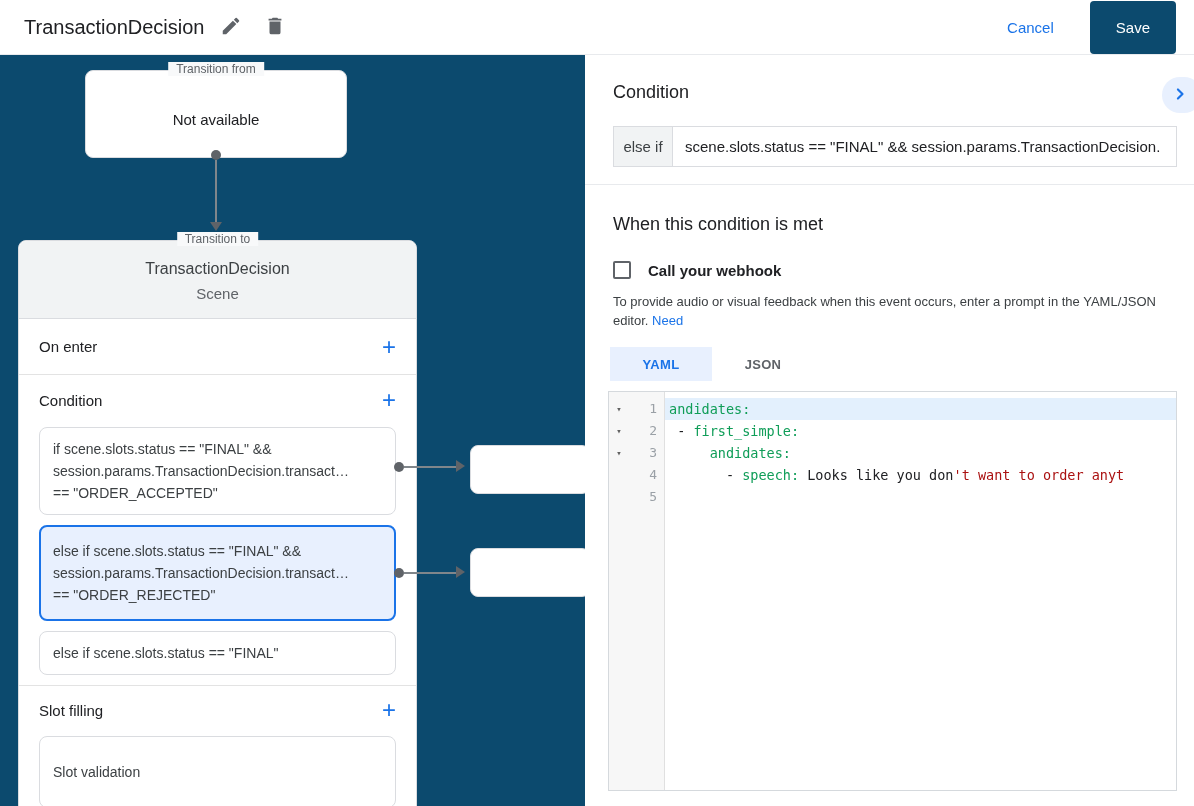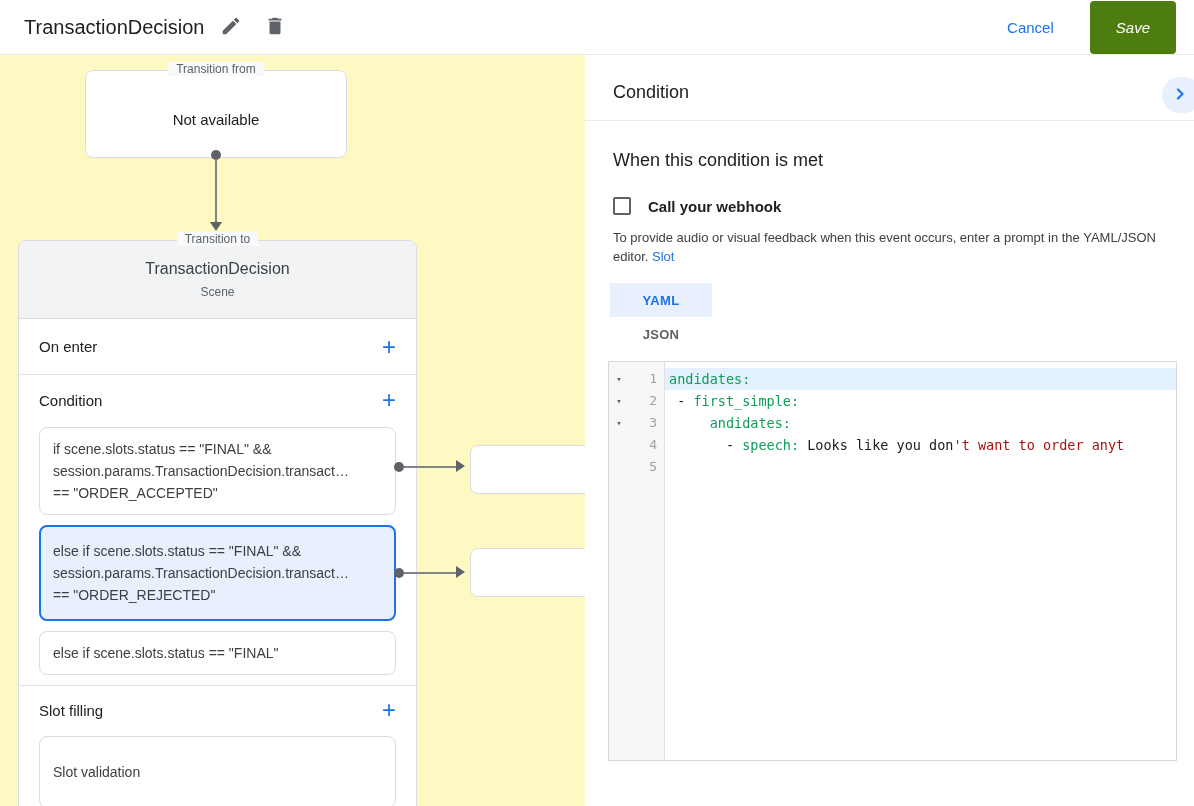"Save" .save-btn { background: #4d7c0f -> #0c4a6e; font-style: italic -> none }
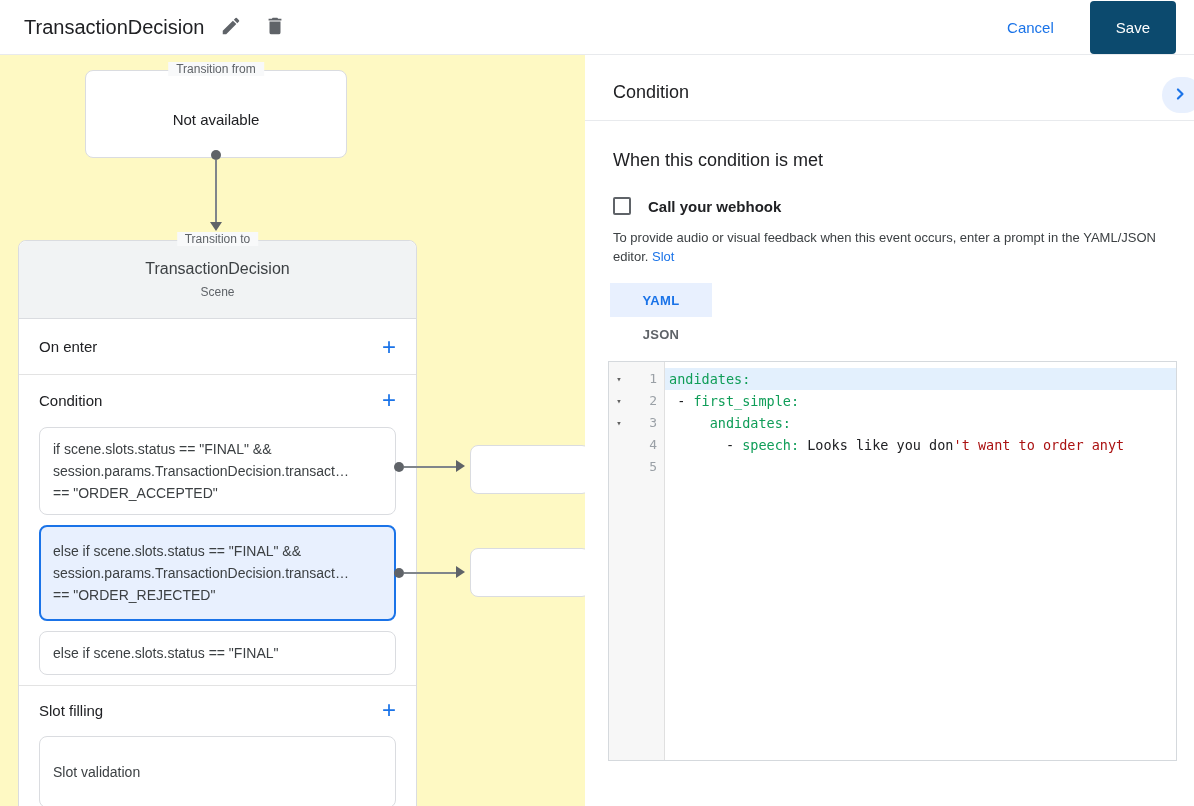"Transition from" .canvas { background: #fef9c3 -> #0c4a6e }
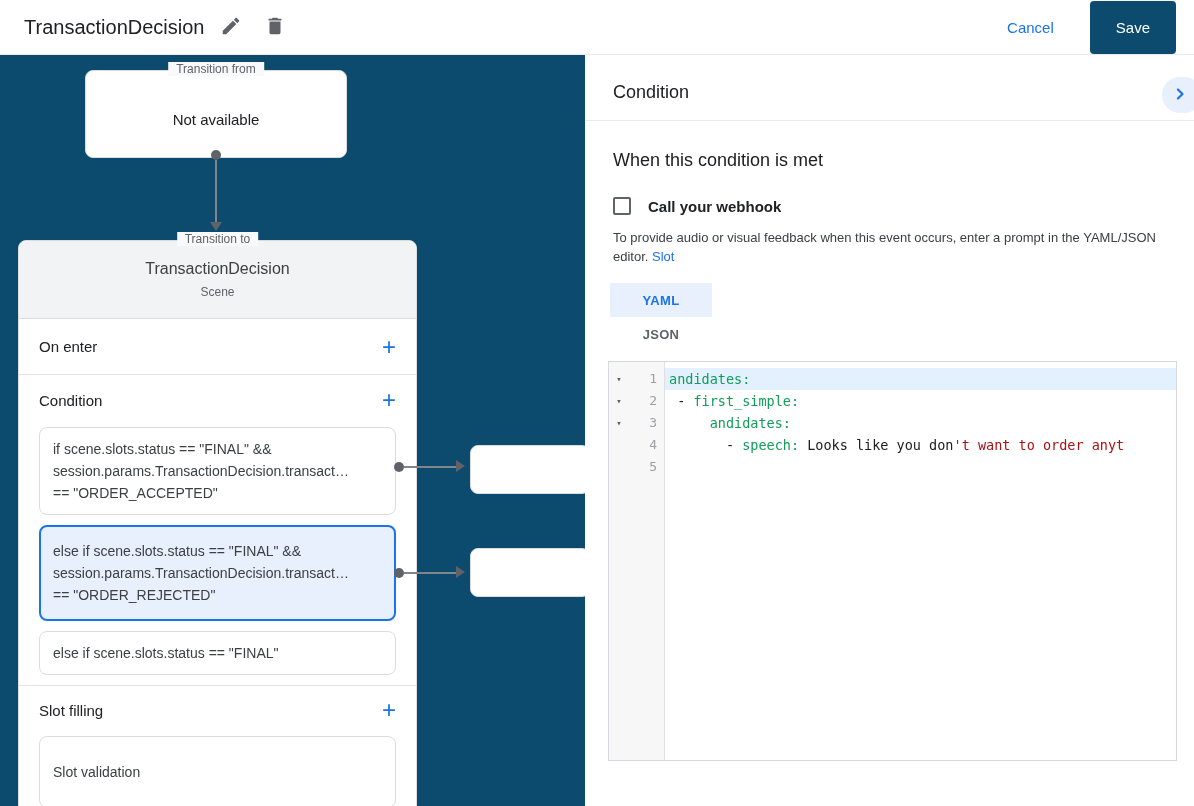"else if" div.cond-row { html: none -> <div> <div>else if</div> <input> </div> }
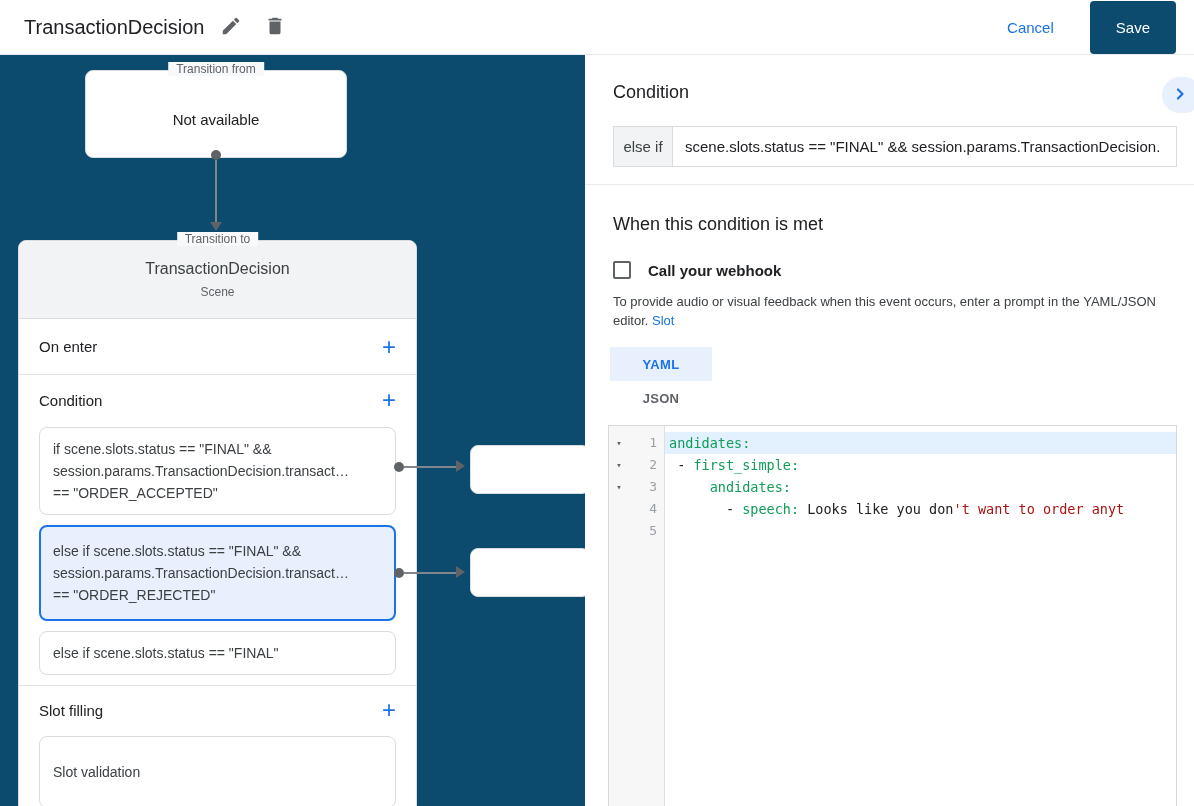"Scene" .scene-subtitle { font-size: 12px -> 15px }
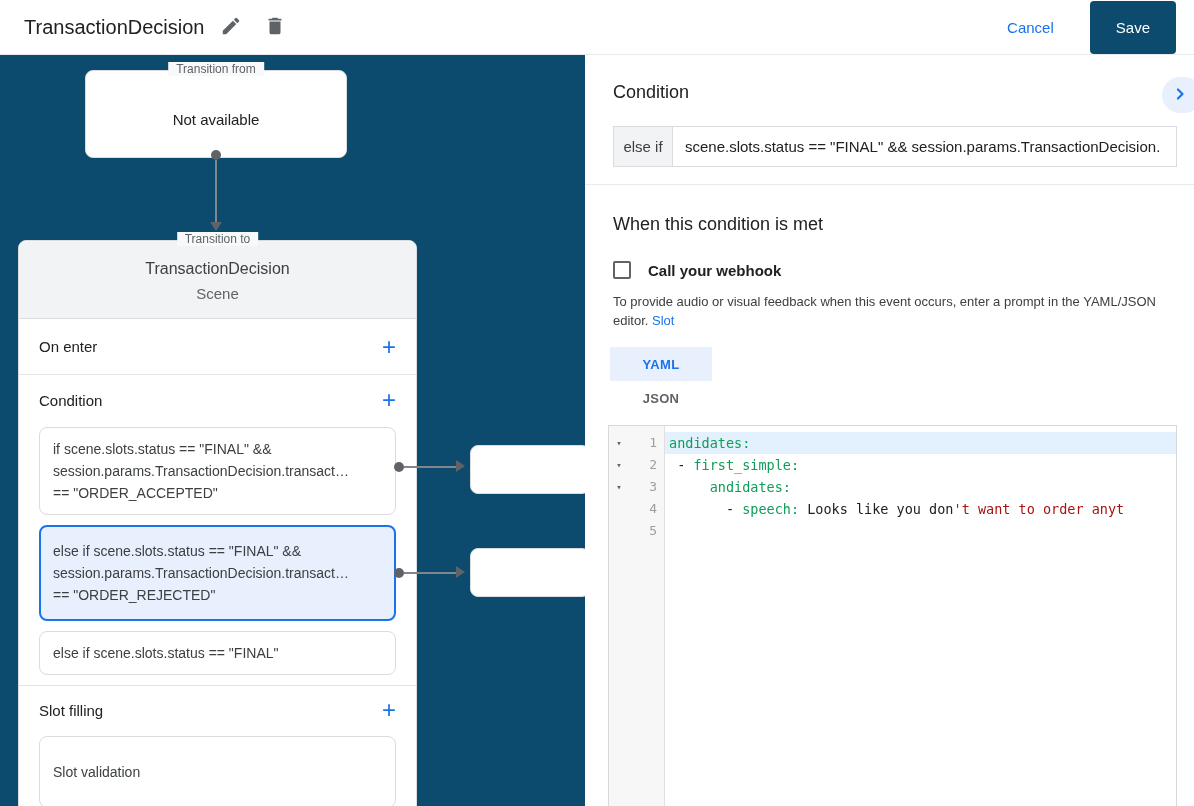"Slot" a.link { text: Slot -> Need }
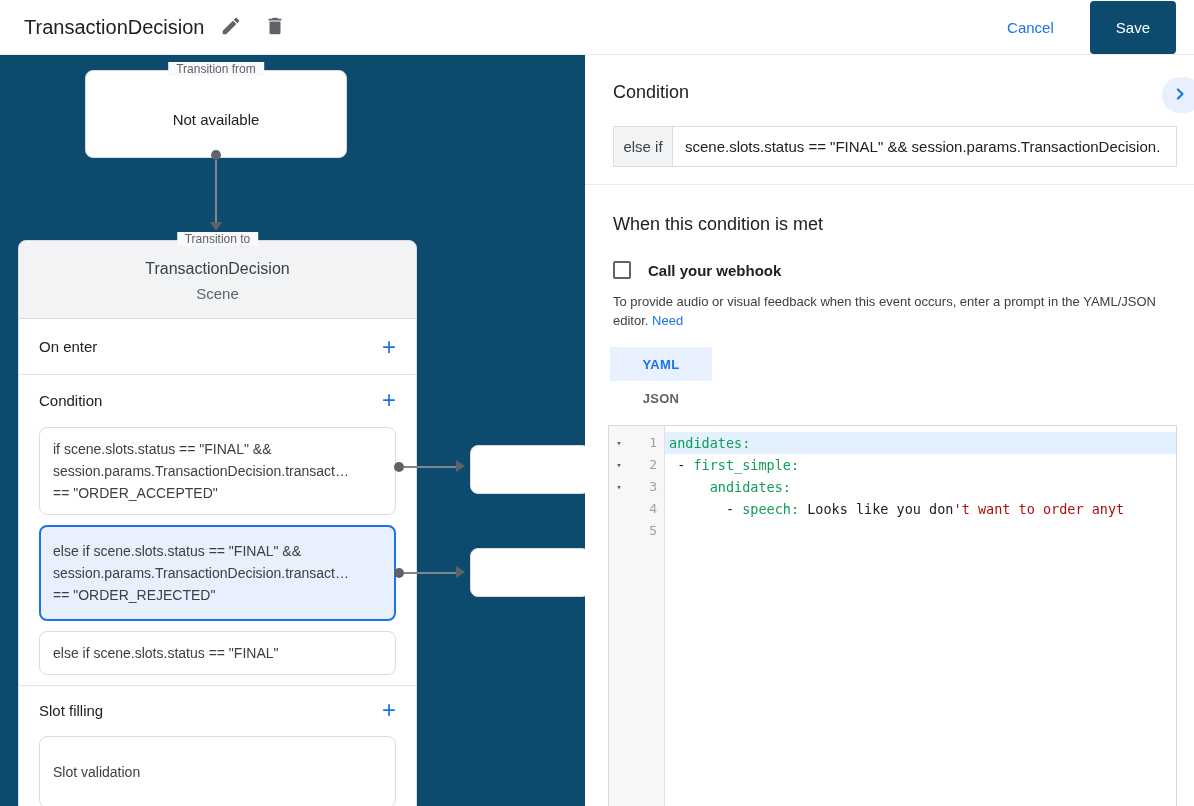"YAML" .tabs { flex-direction: column -> none }
